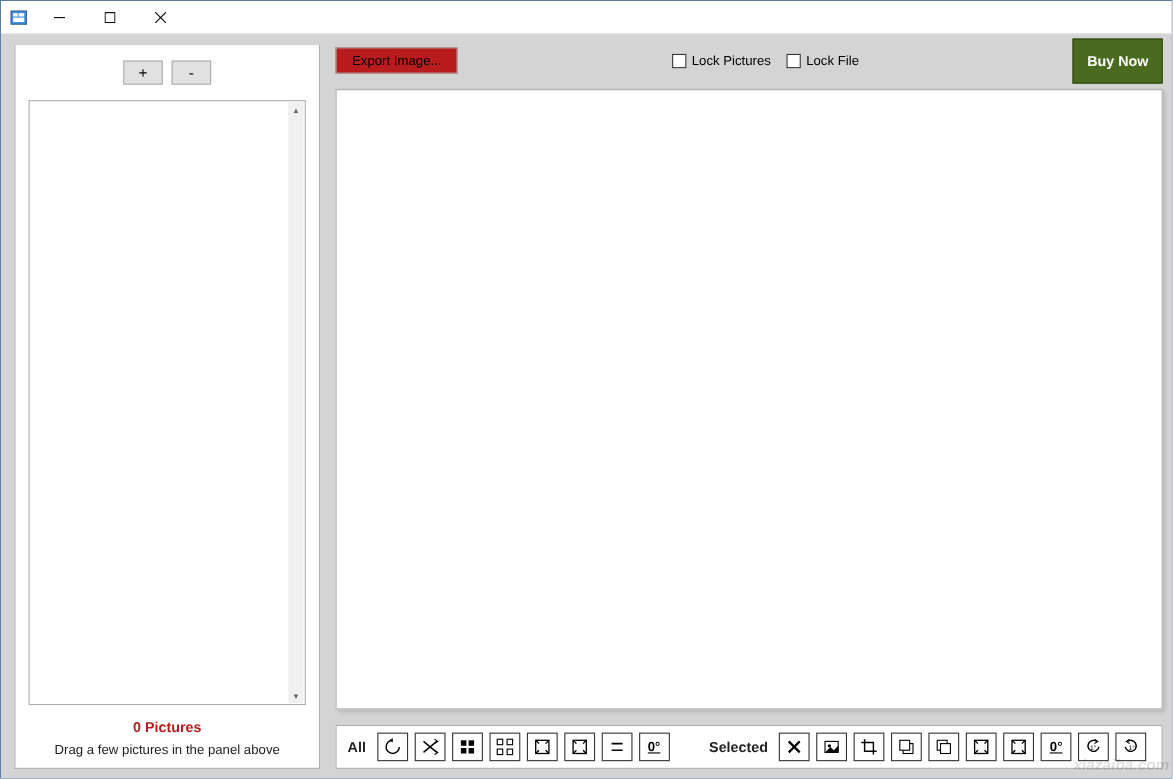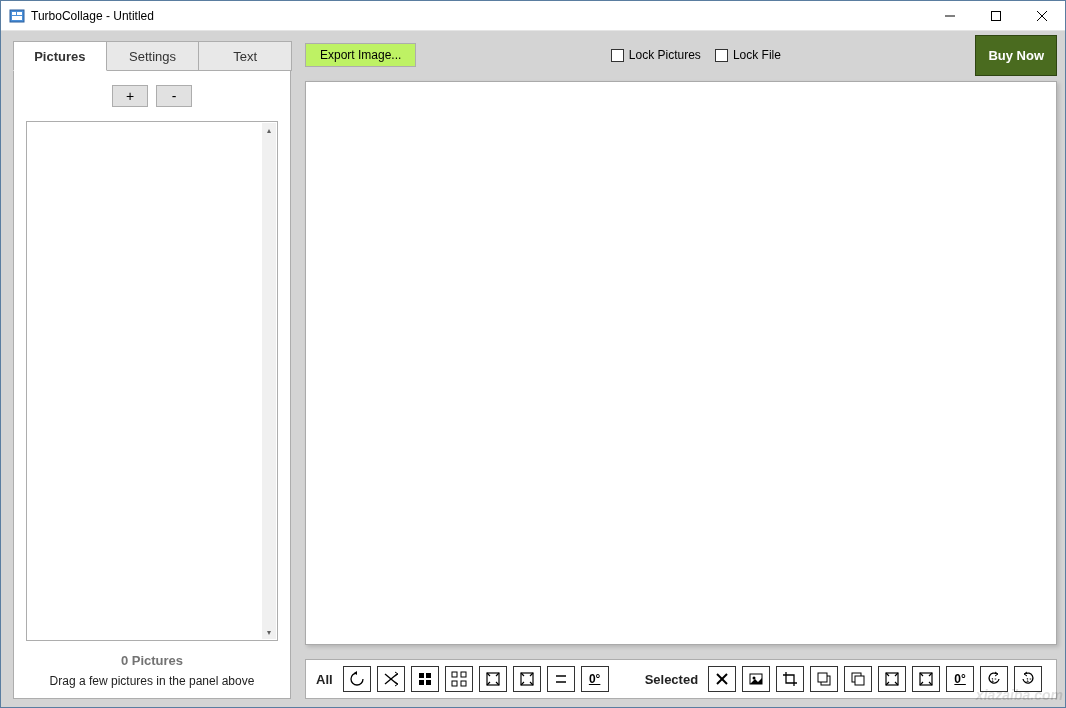"TurboCollage - Untitled" span.titlebar-title { html: <span>TurboCollage - Untitled</span> -> none }
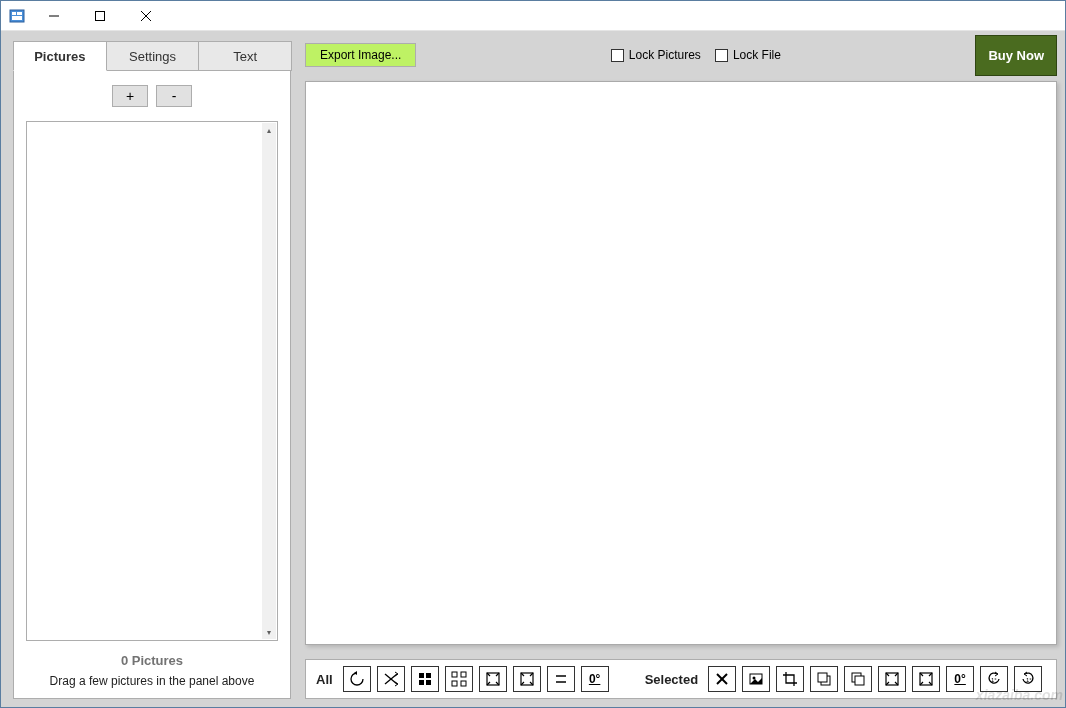"Pictures" div.tabs { html: <div> <div>Pictures</div> <div>Settings</div> <div>Text</div> </div> -> none }
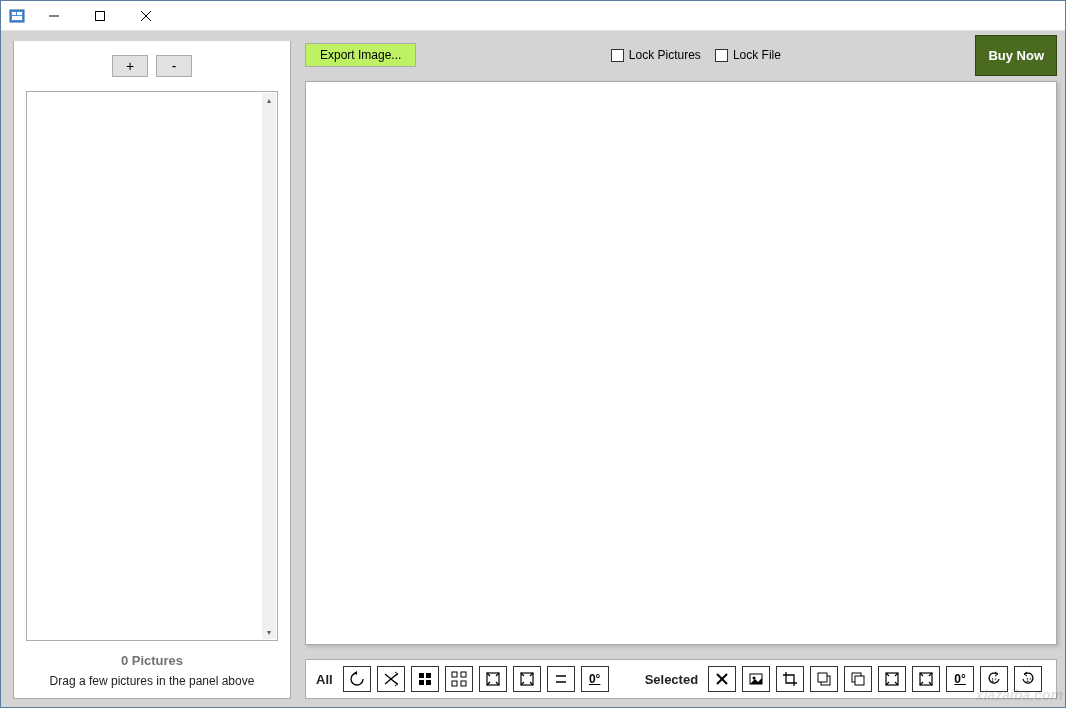"Export Image..." .export-btn { background: #bef264 -> #b91c1c }
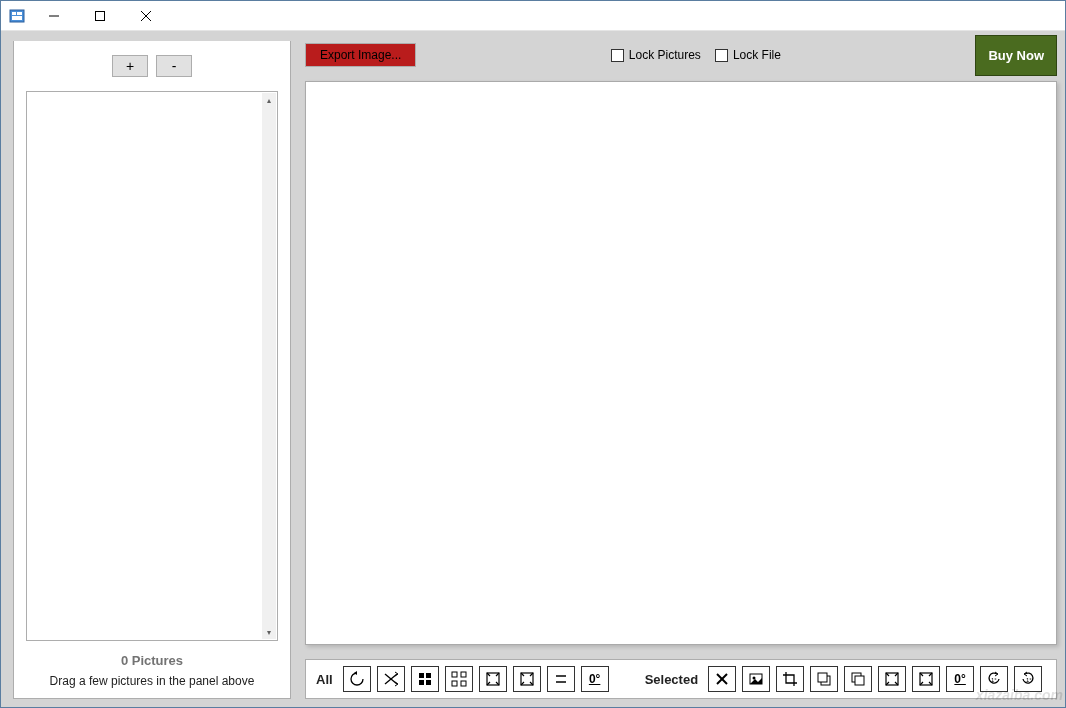"0 Pictures" .pic-count { color: #737373 -> #b91c1c }
